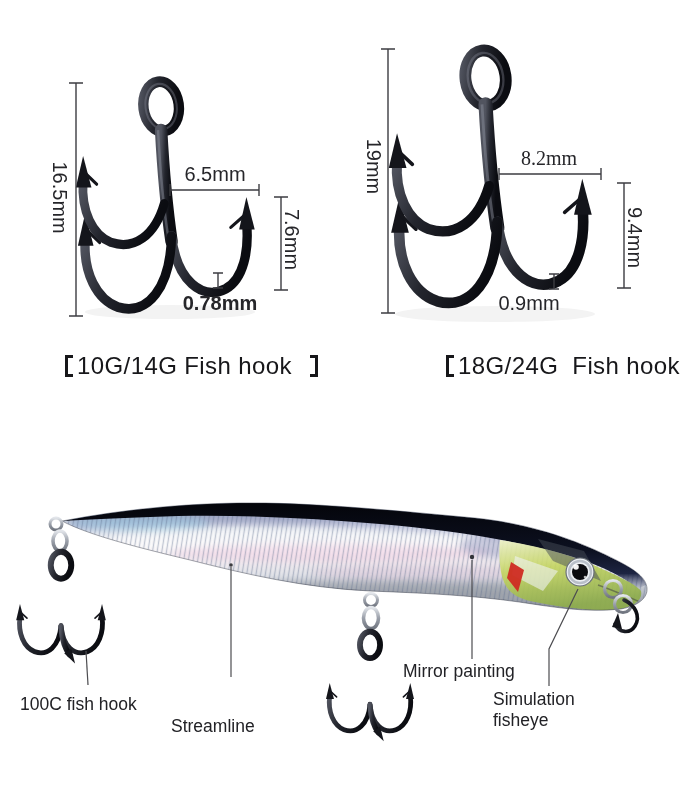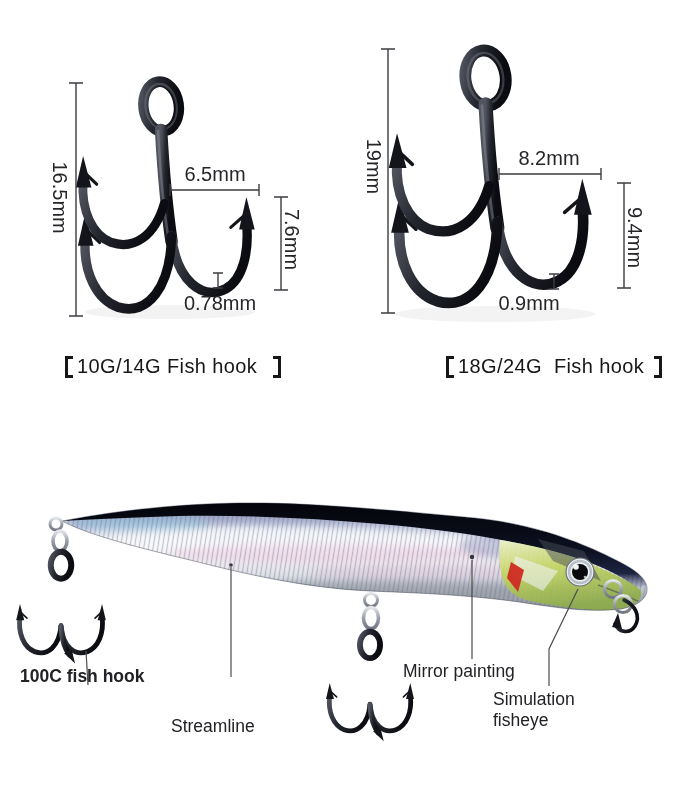"8.2mm" #dim-h2-gap { font-family: none -> Liberation Serif, serif }
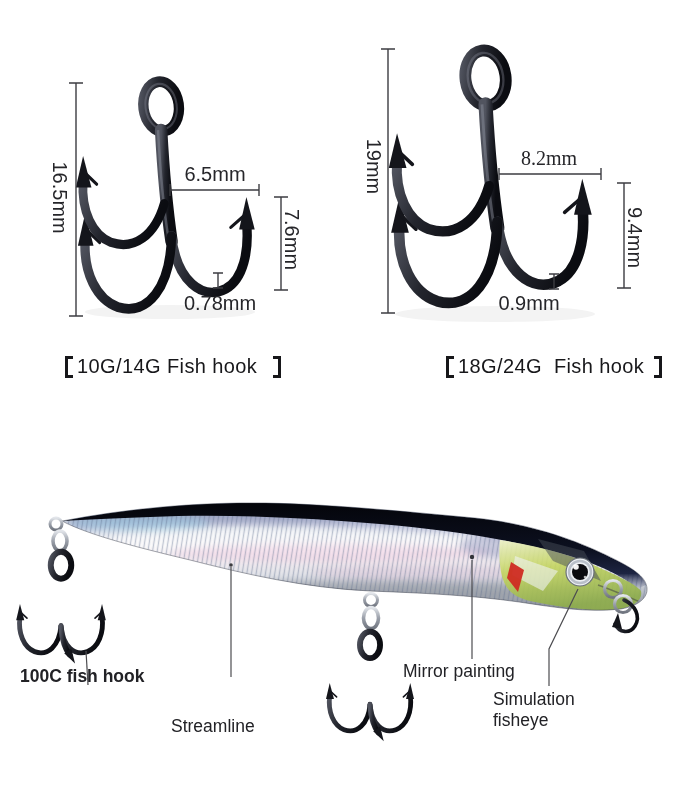"0.78mm" #dim-h1-wire { font-weight: none -> bold }
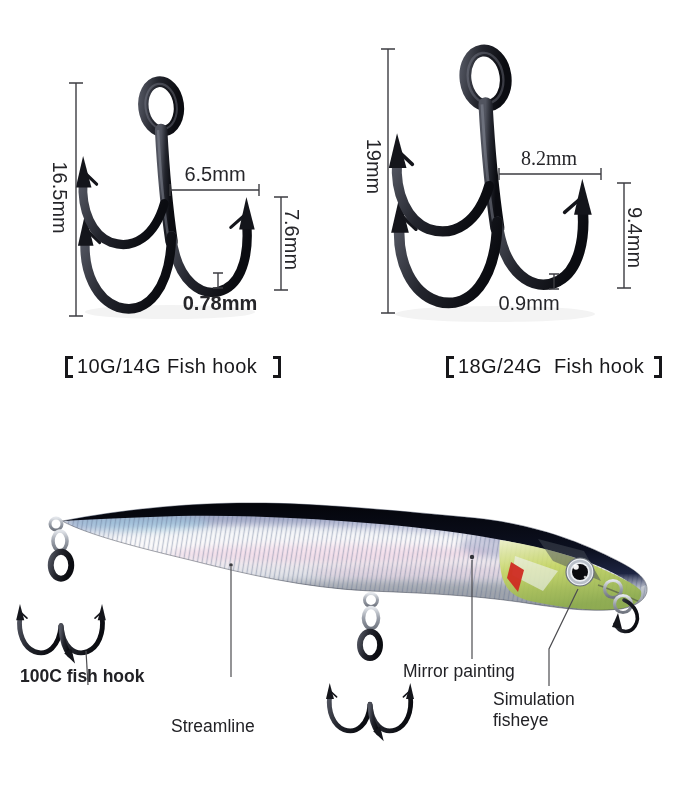"10G/14G Fish hook" .cap { align-items: flex-end -> center; font-size: 20px -> 24px }
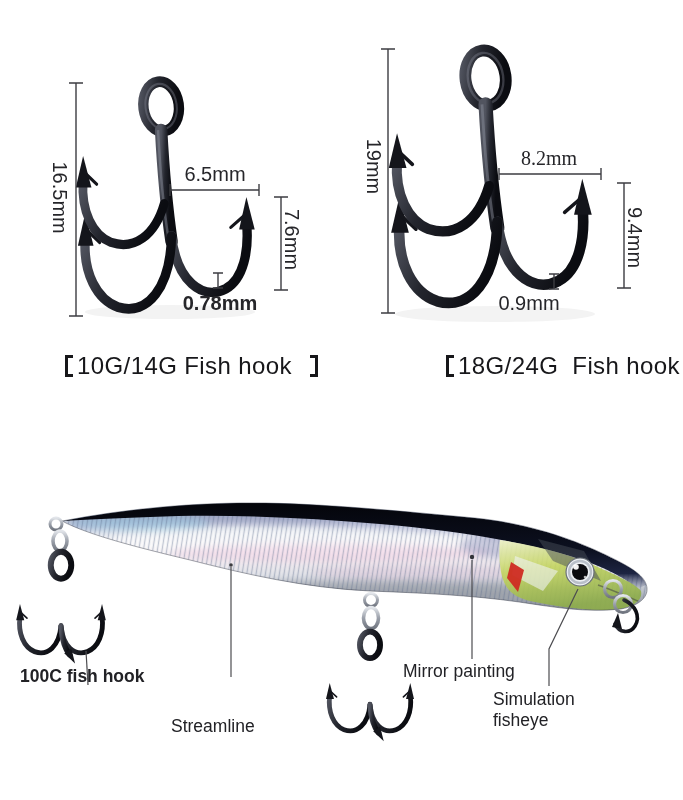"100C fish hook" #callout-100c { font-weight: bold -> none; top: 666px -> 694px }
